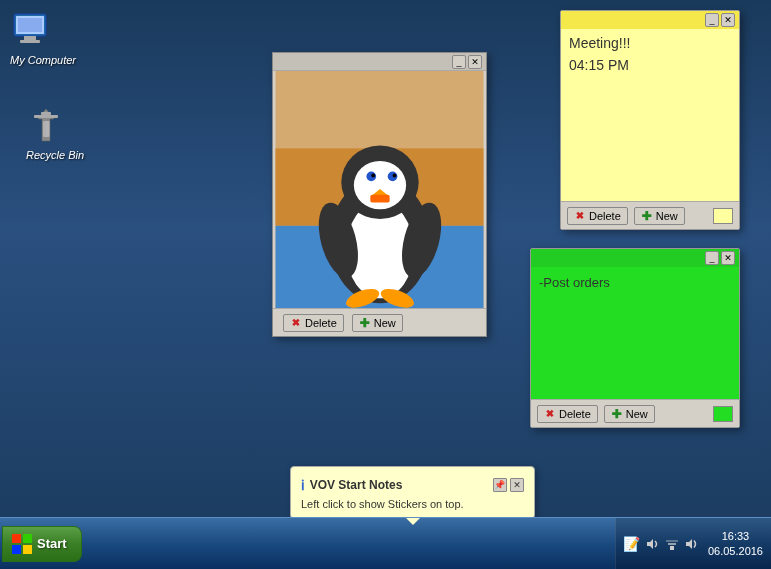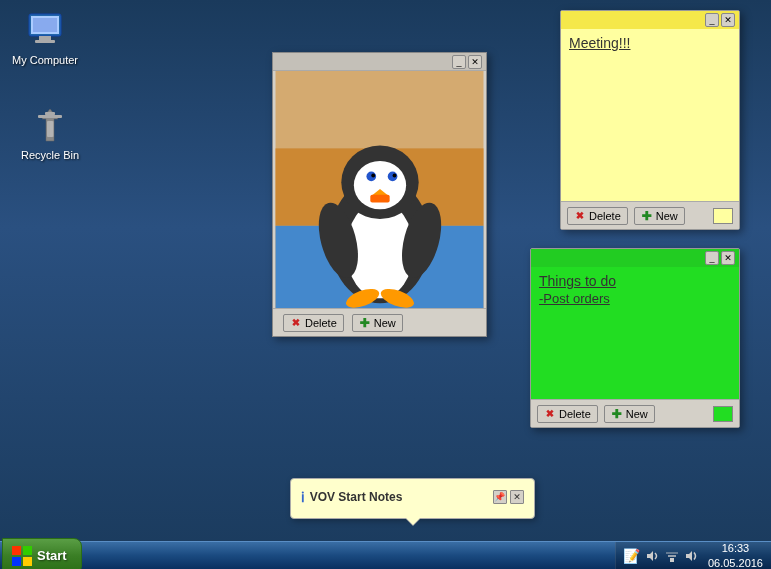"Meeting!!!" .sticky-note-content { text-decoration: underline -> none }
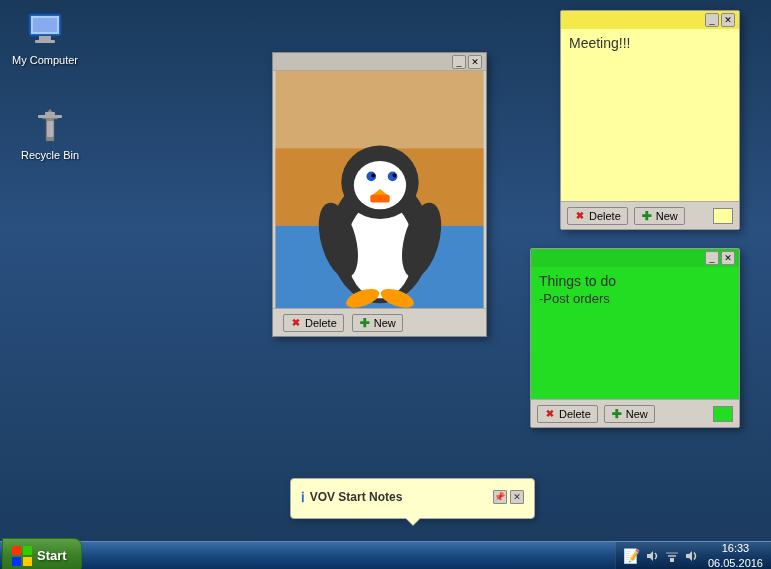"My Computer" .desktop-icon { align-items: center -> flex-start; font-style: none -> italic }
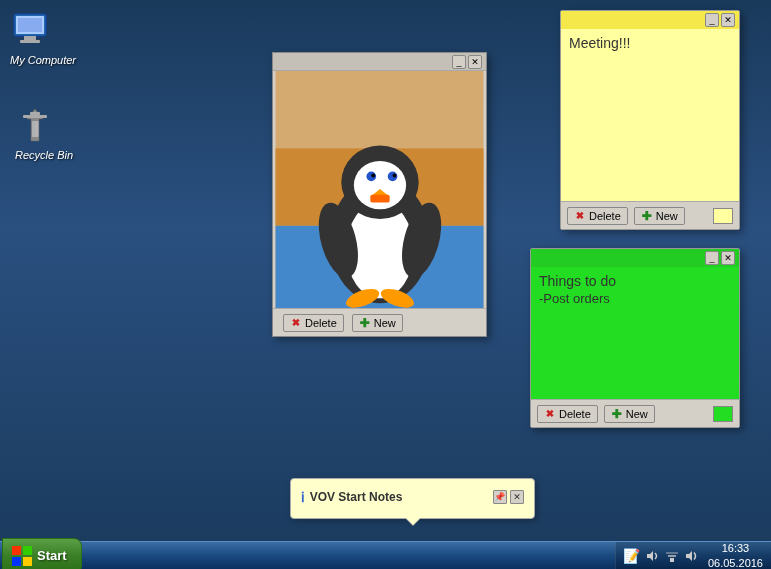"04:15 PM" div { html: none -> <div>04:15 PM</div> }
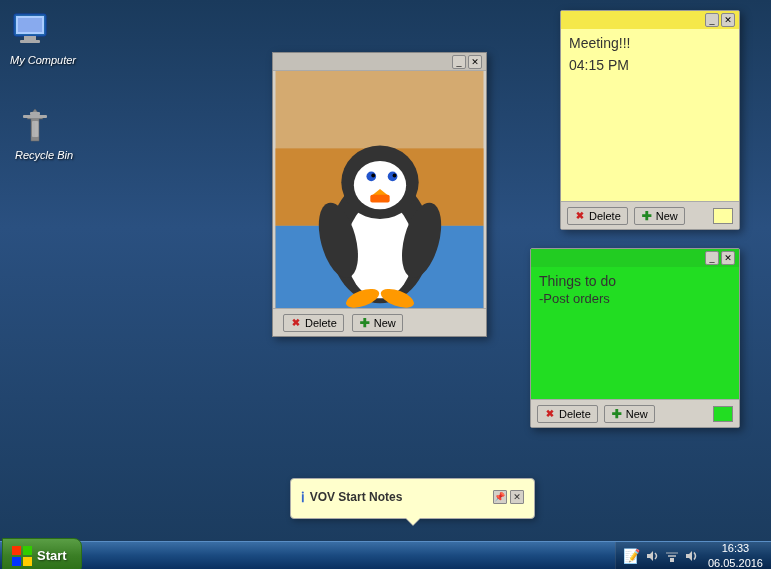"Recycle Bin" .recycle-bin-icon { left: 15px -> 26px }
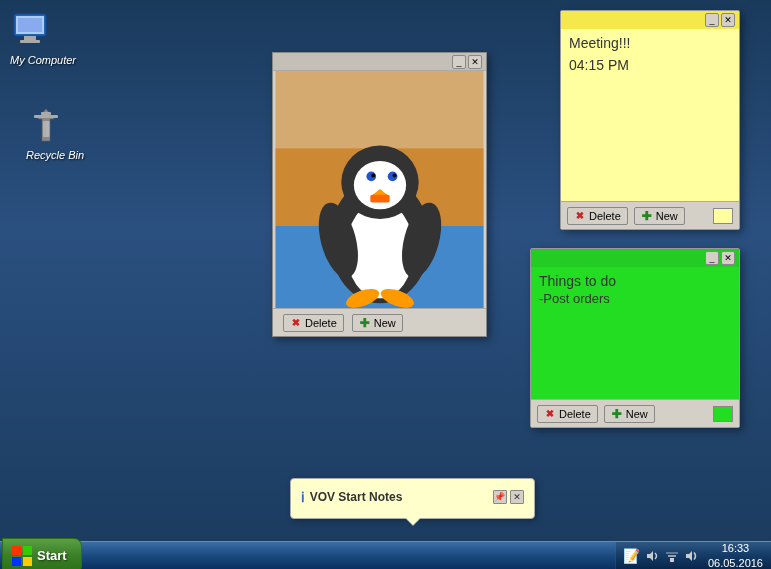"Things to do" div { html: <div>Things to do</div> -> none }
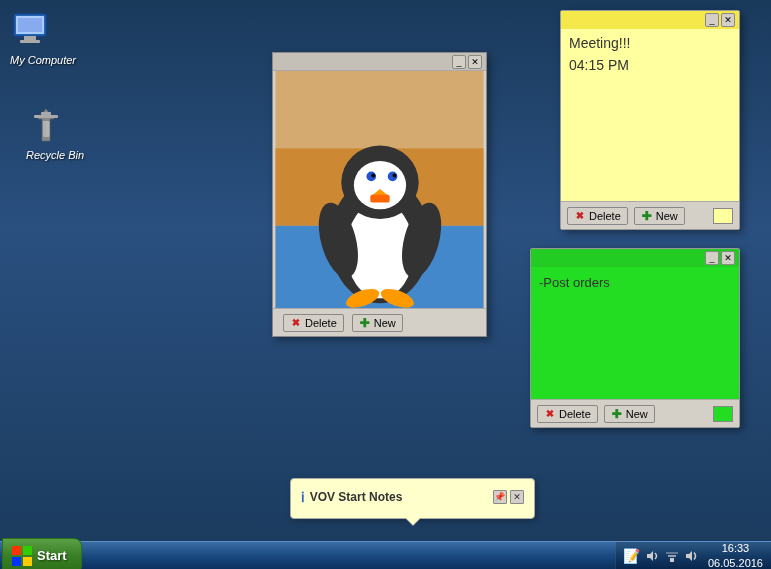"Left click to show Stickers" div { html: none -> <div>Left click to show Stickers on top.</div> }
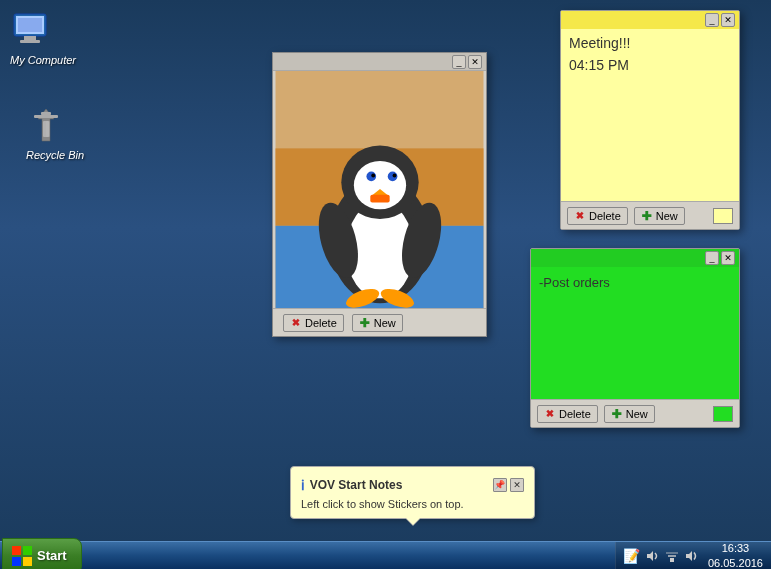"Start" .taskbar { height: 28px -> 52px }
